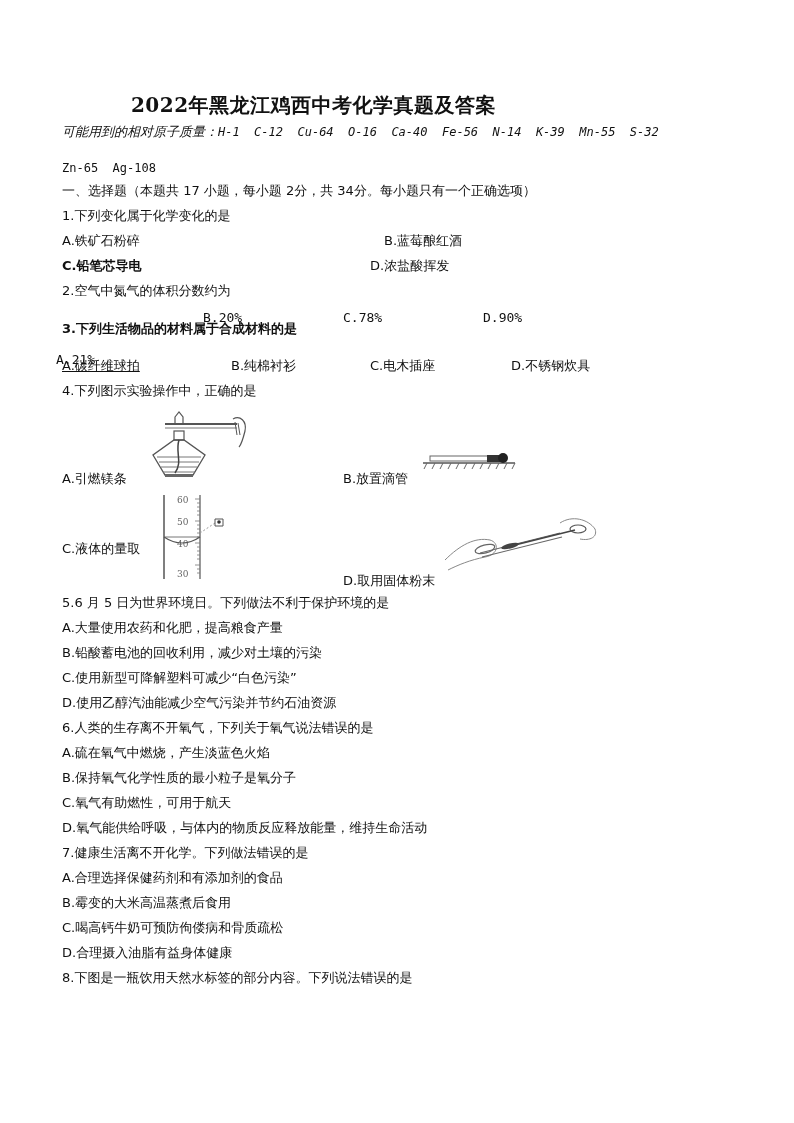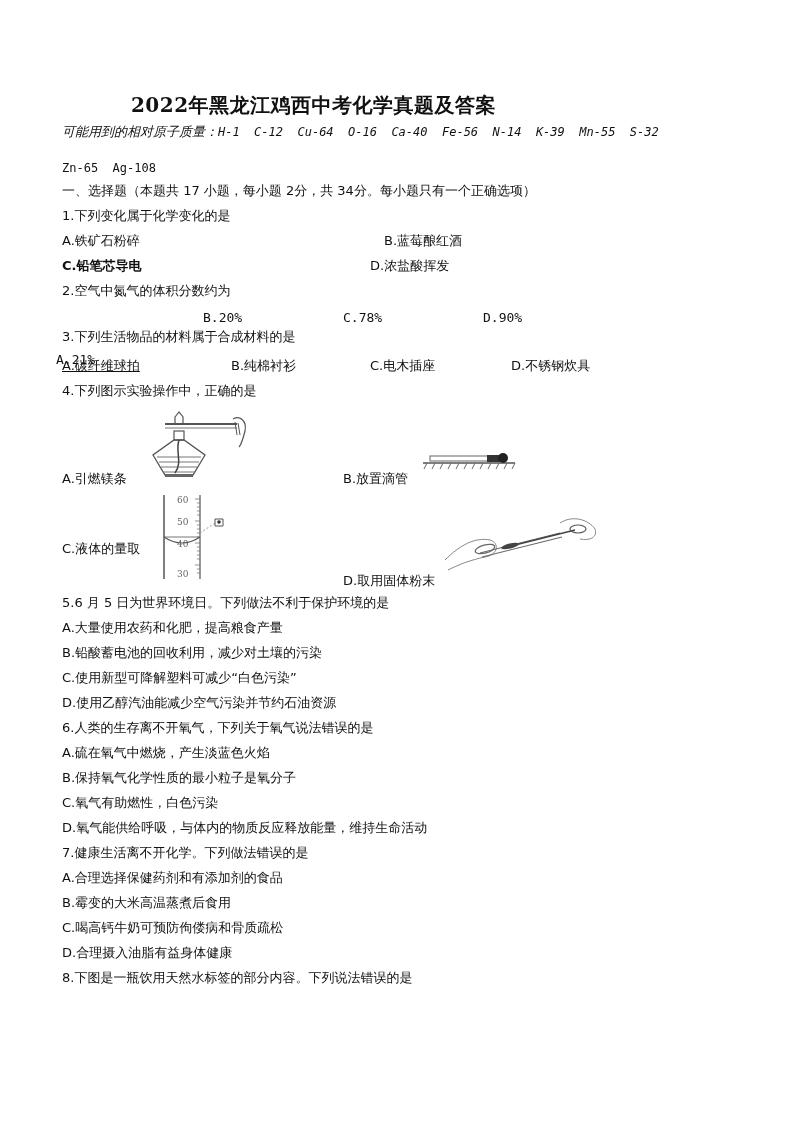"3.下列生活物品的材料属于合成材料的是" div.line { font-weight: none -> bold; top: 328px -> 320px }
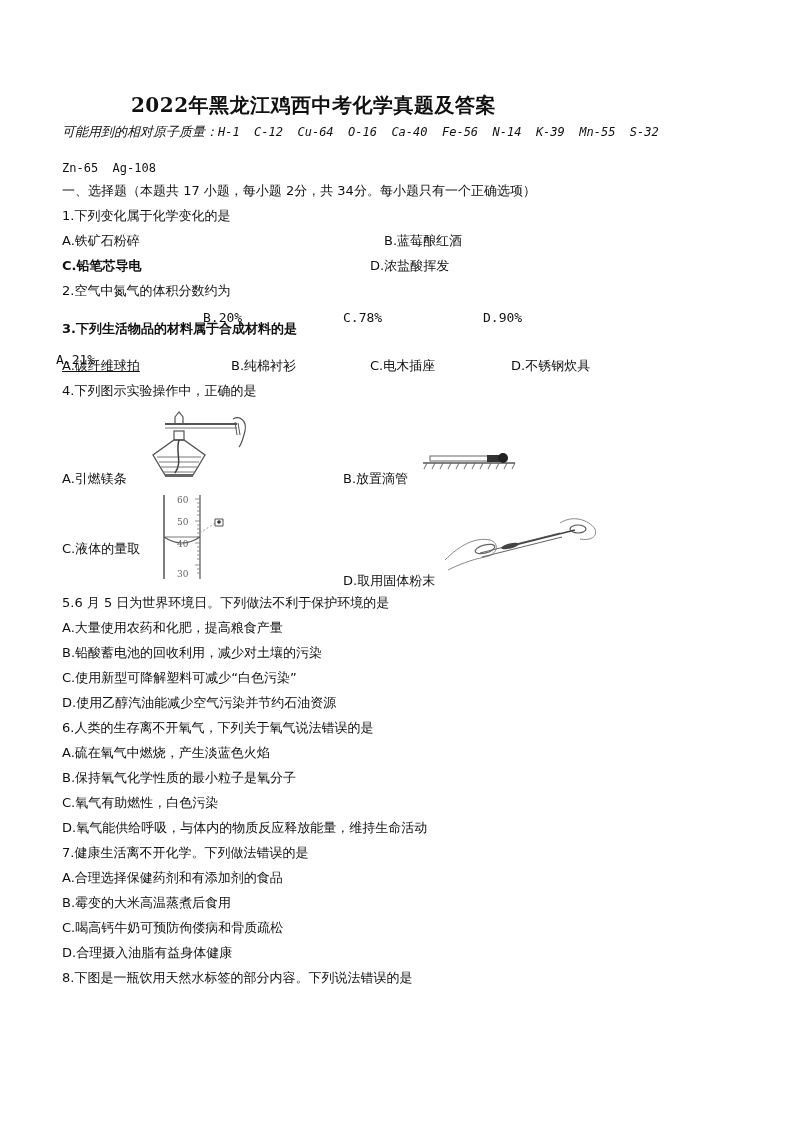"C.氧气有助燃性，白色污染" div.line { text: 白色污染 -> 可用于航天 }
